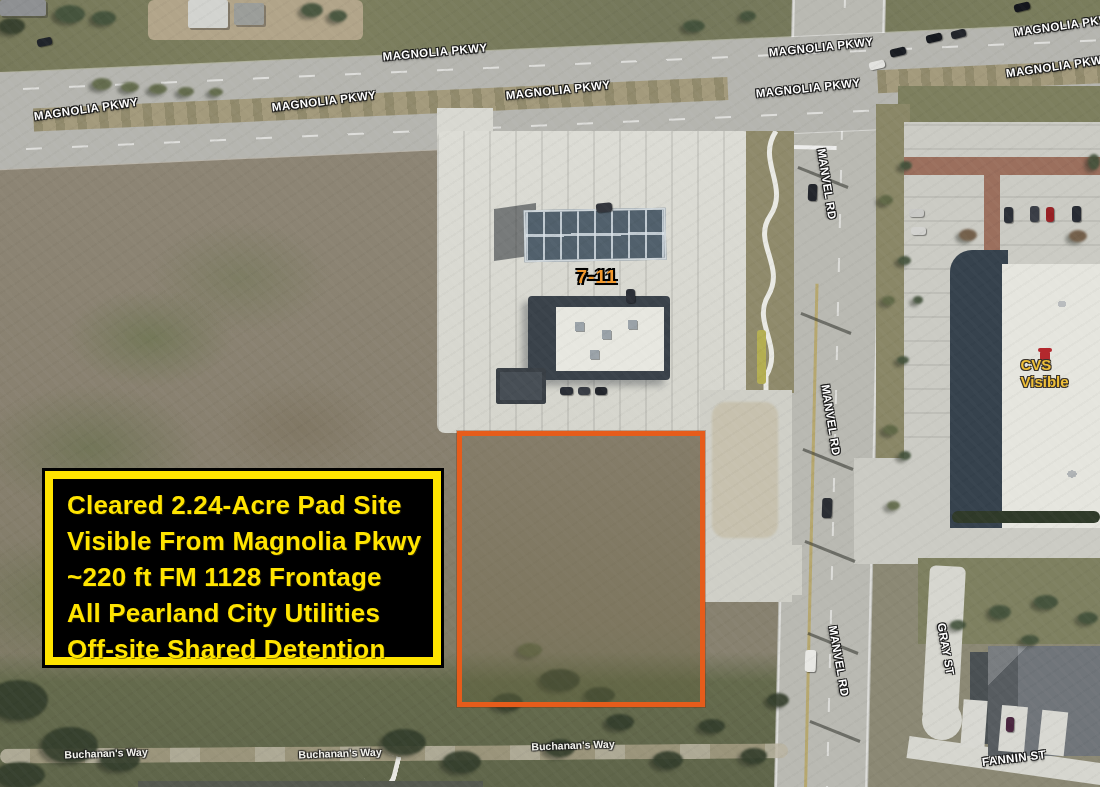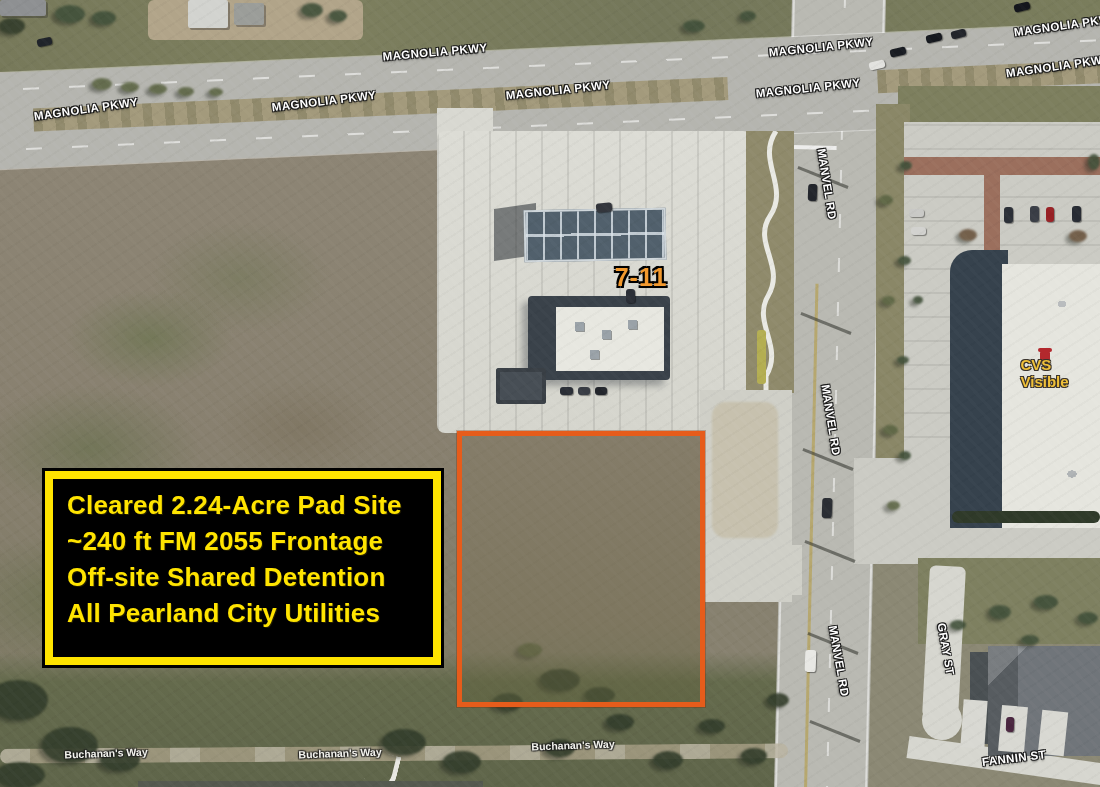"7-11" .poi711 { font-size: 25px -> 19px; margin-left: 44px -> none }
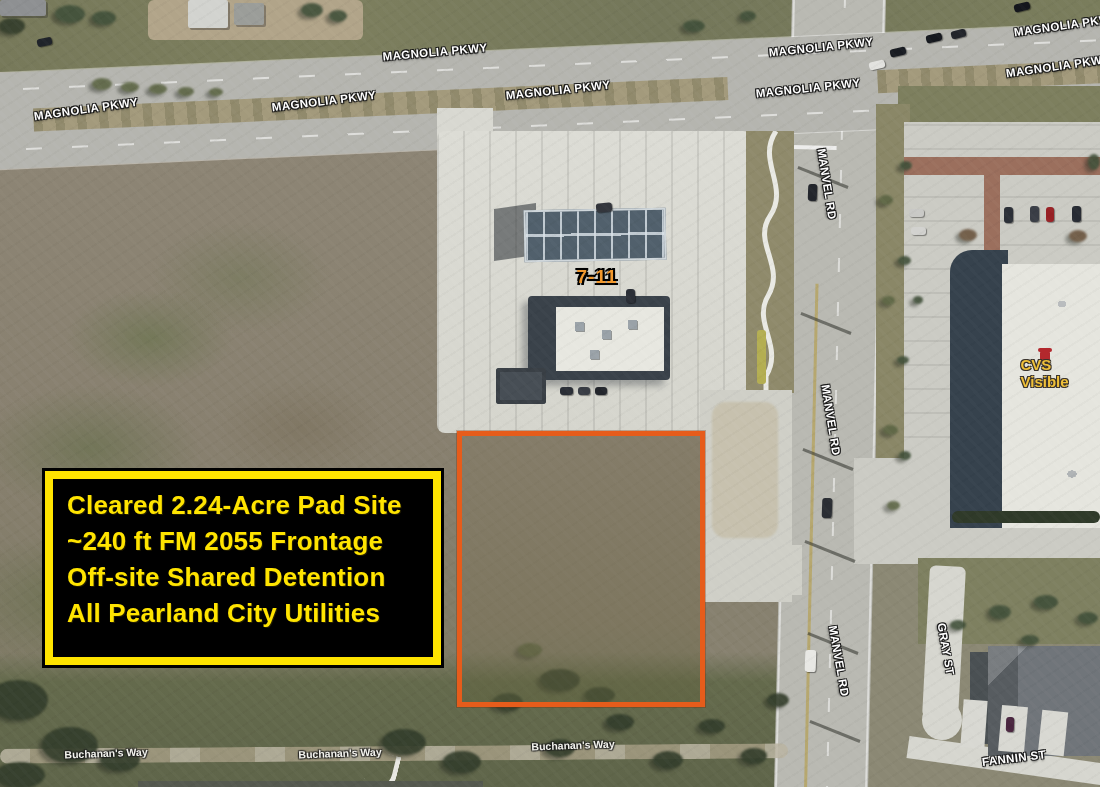"Visible From Magnolia Pkwy" div.info-line { html: none -> <div>Visible From Magnolia Pkwy</div> }
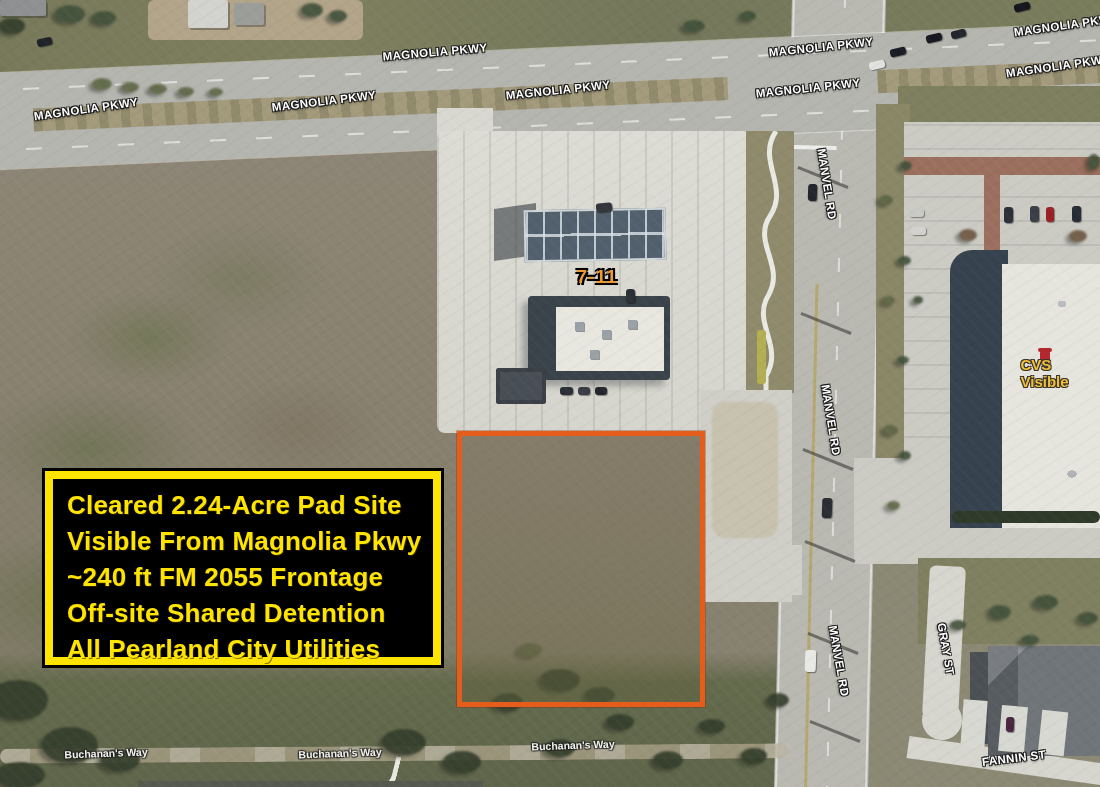"~240 ft FM 2055 Frontage" div.info-line { text: 240 ft FM 2055 -> 220 ft FM 1128 }
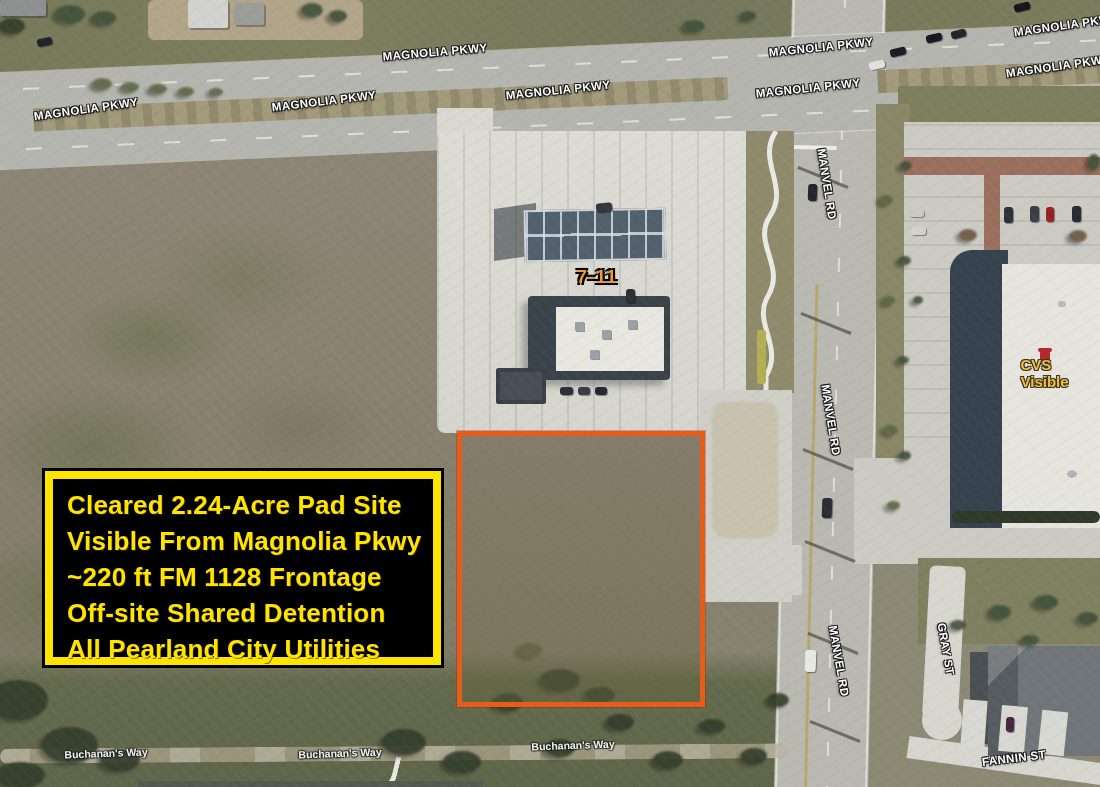"Off-site Shared Detention" div.info-line { order: before "All Pearland City Utilities" -> after "All Pearland City Utilities" }
